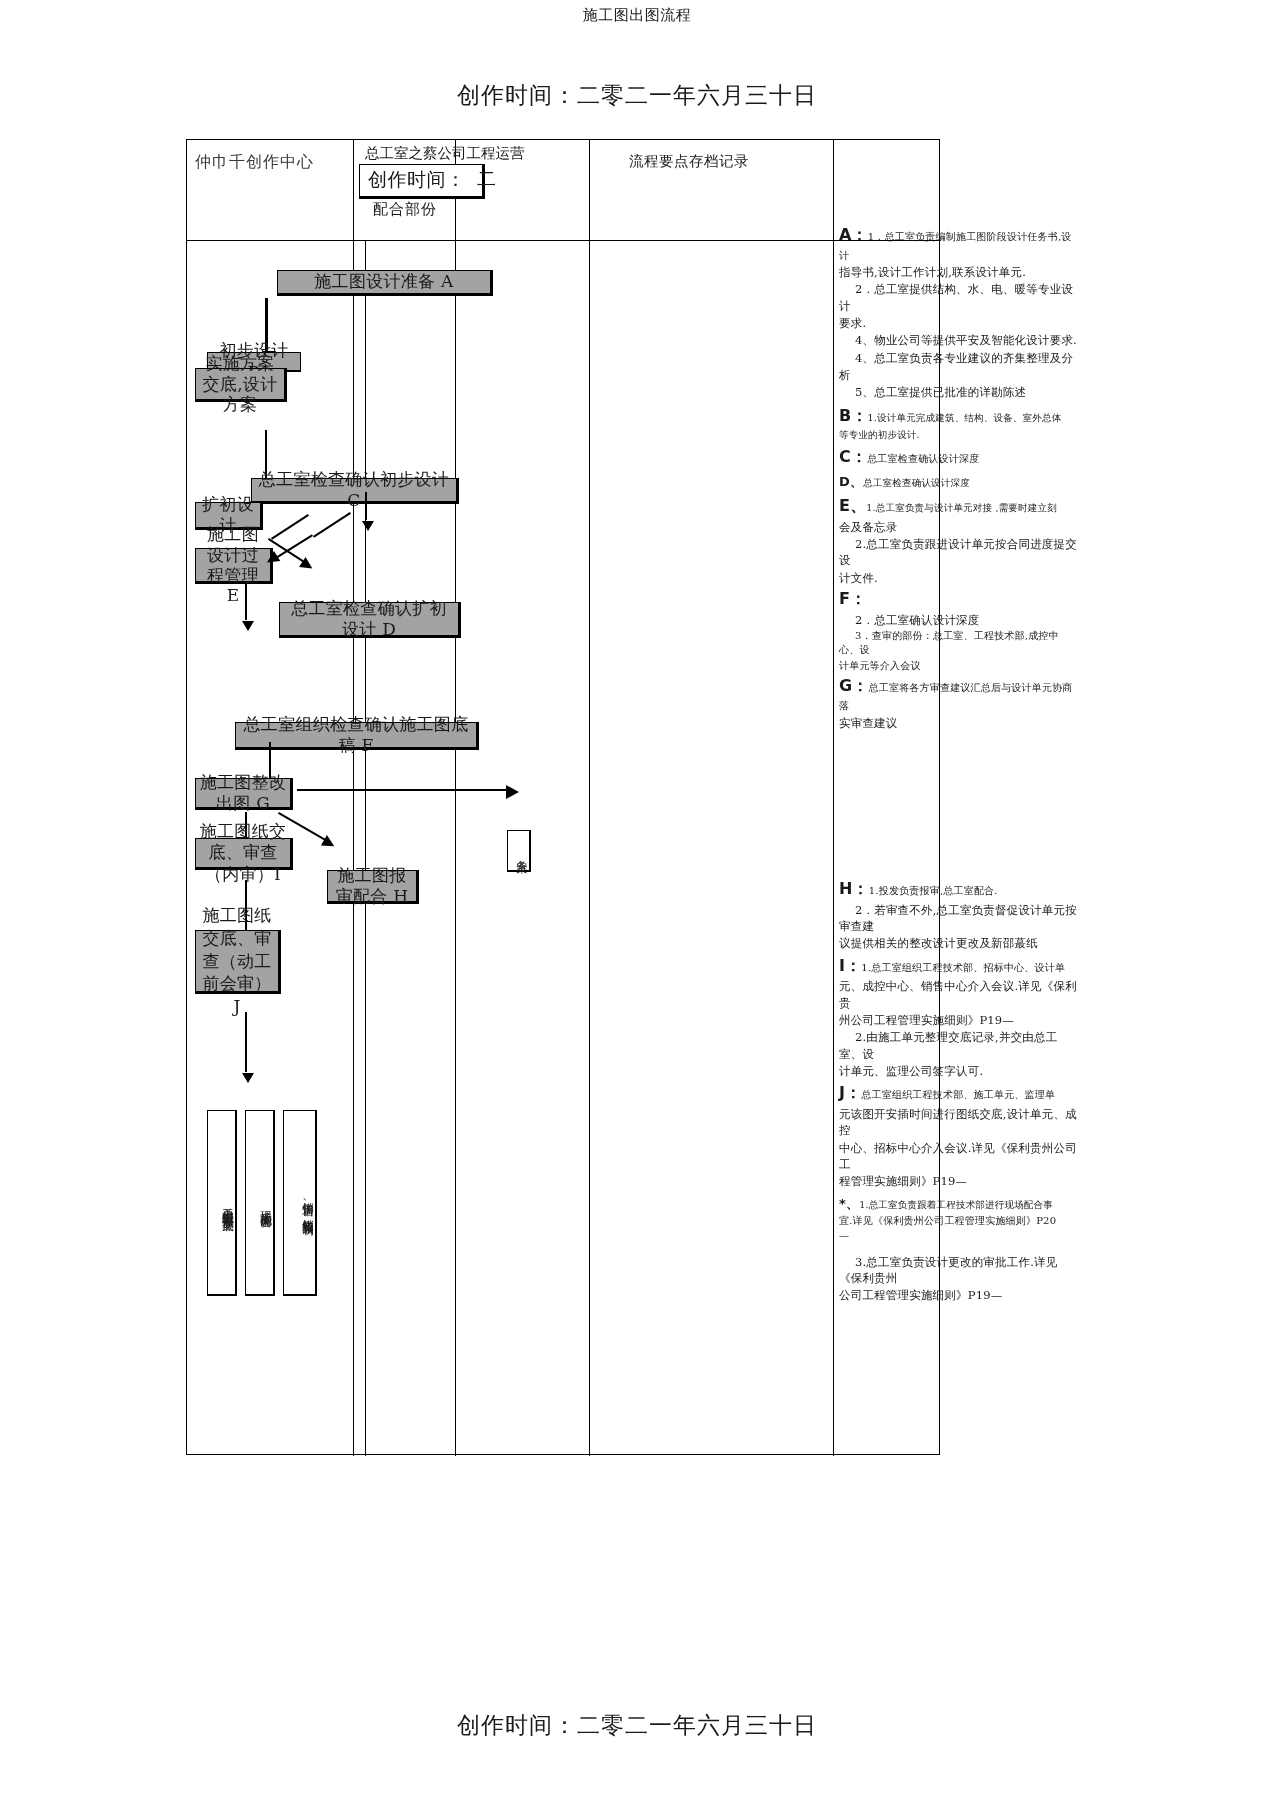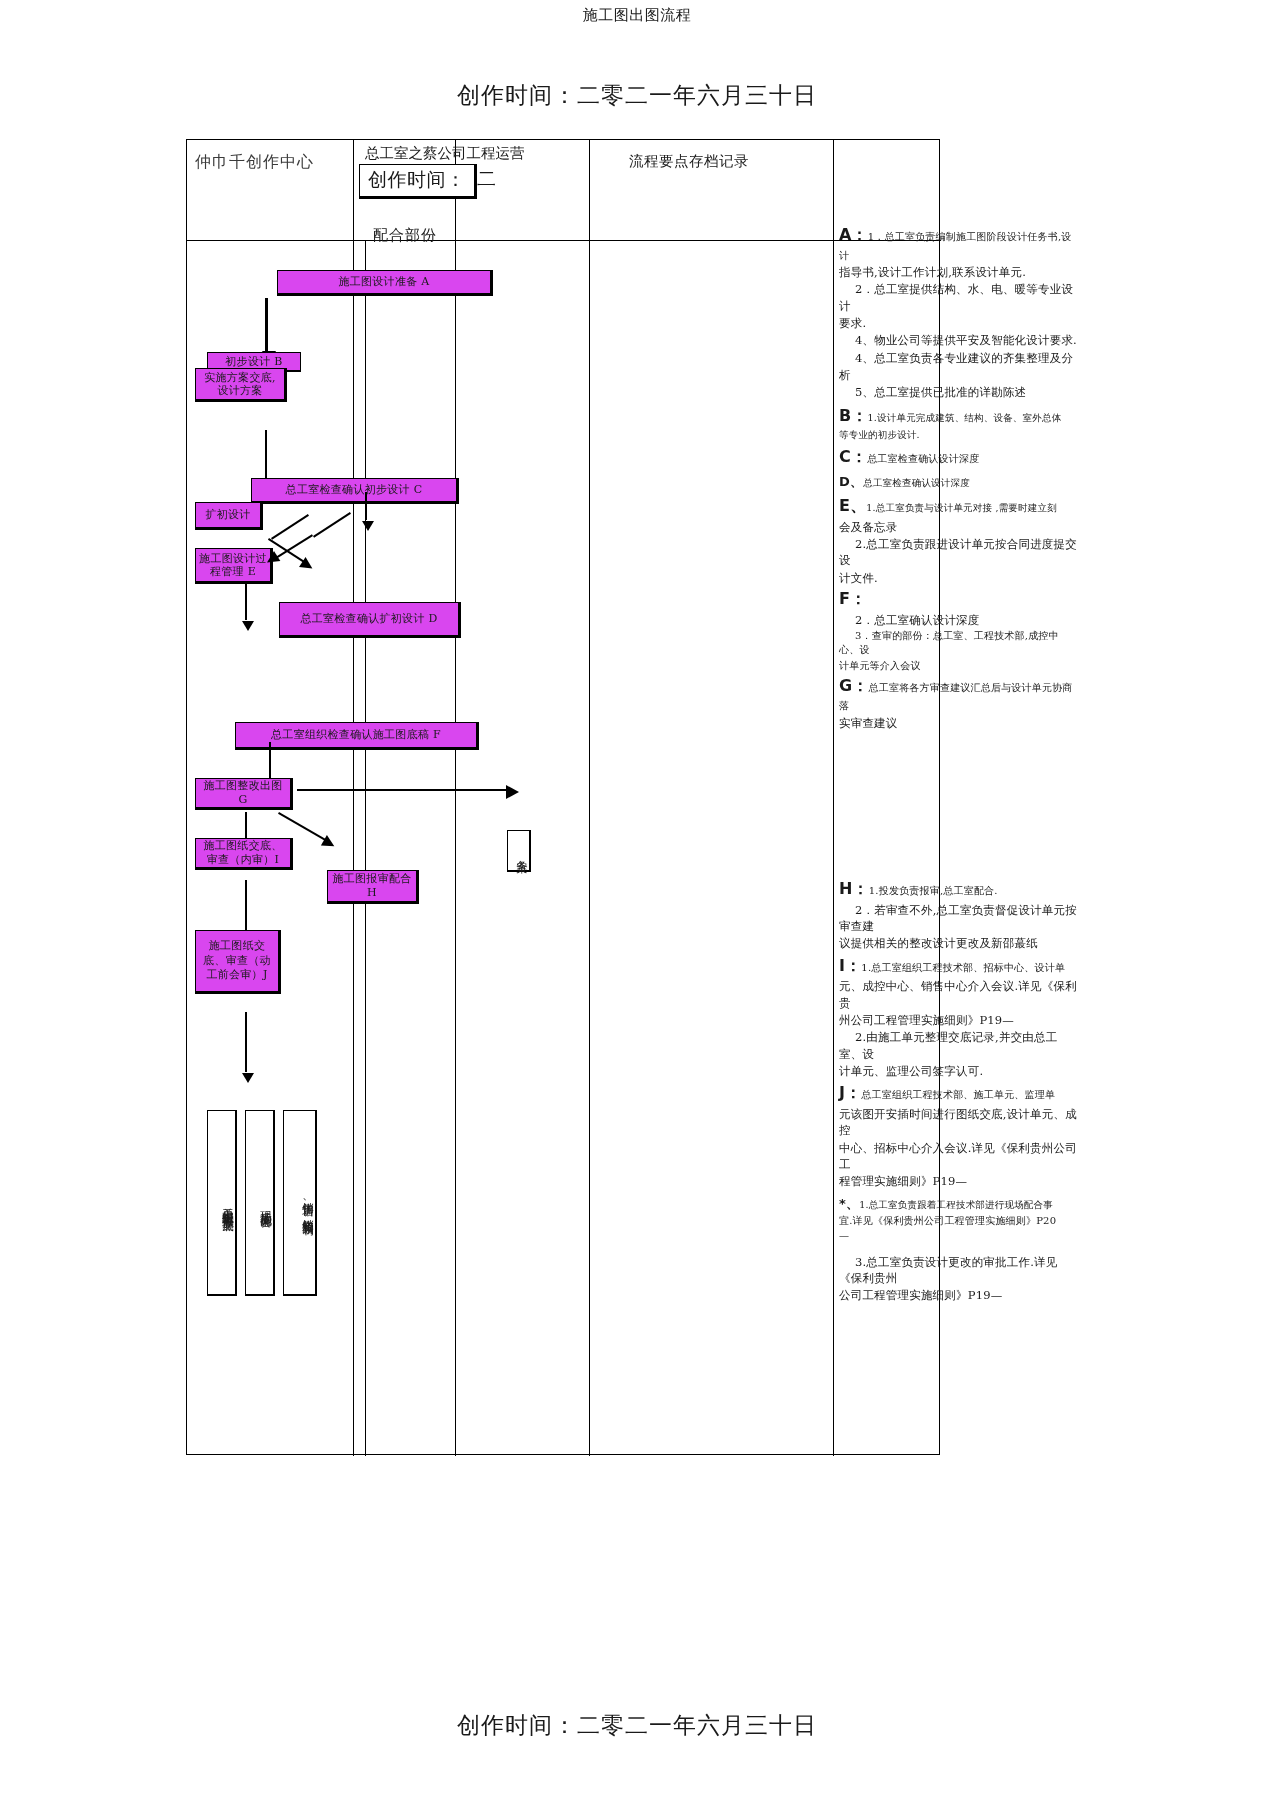"创作时间：" .creation-box { padding: 2px 8px 3px 8px -> 2px 16px 3px 8px }
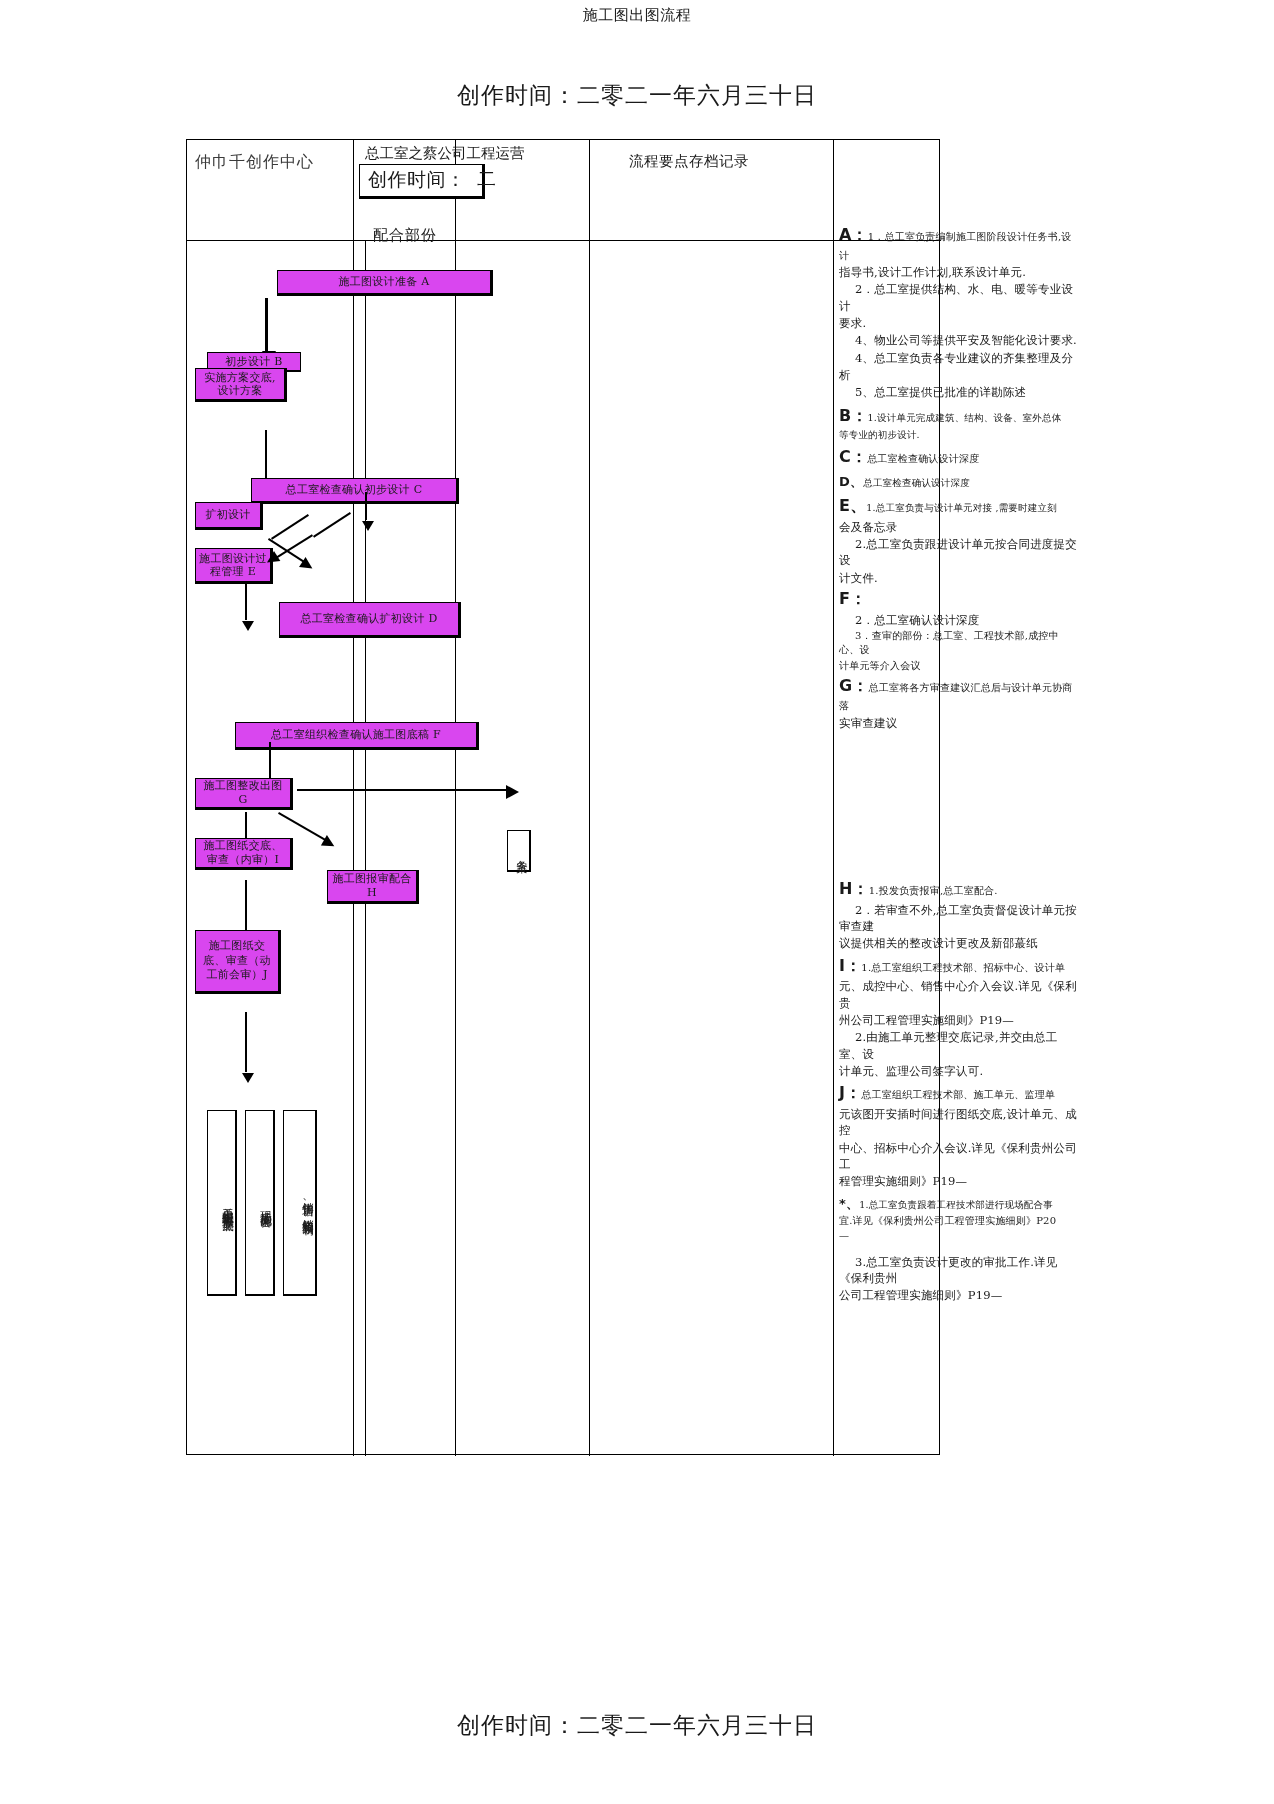"配合部份" .hdr-peihe { top: 86px -> 60px }
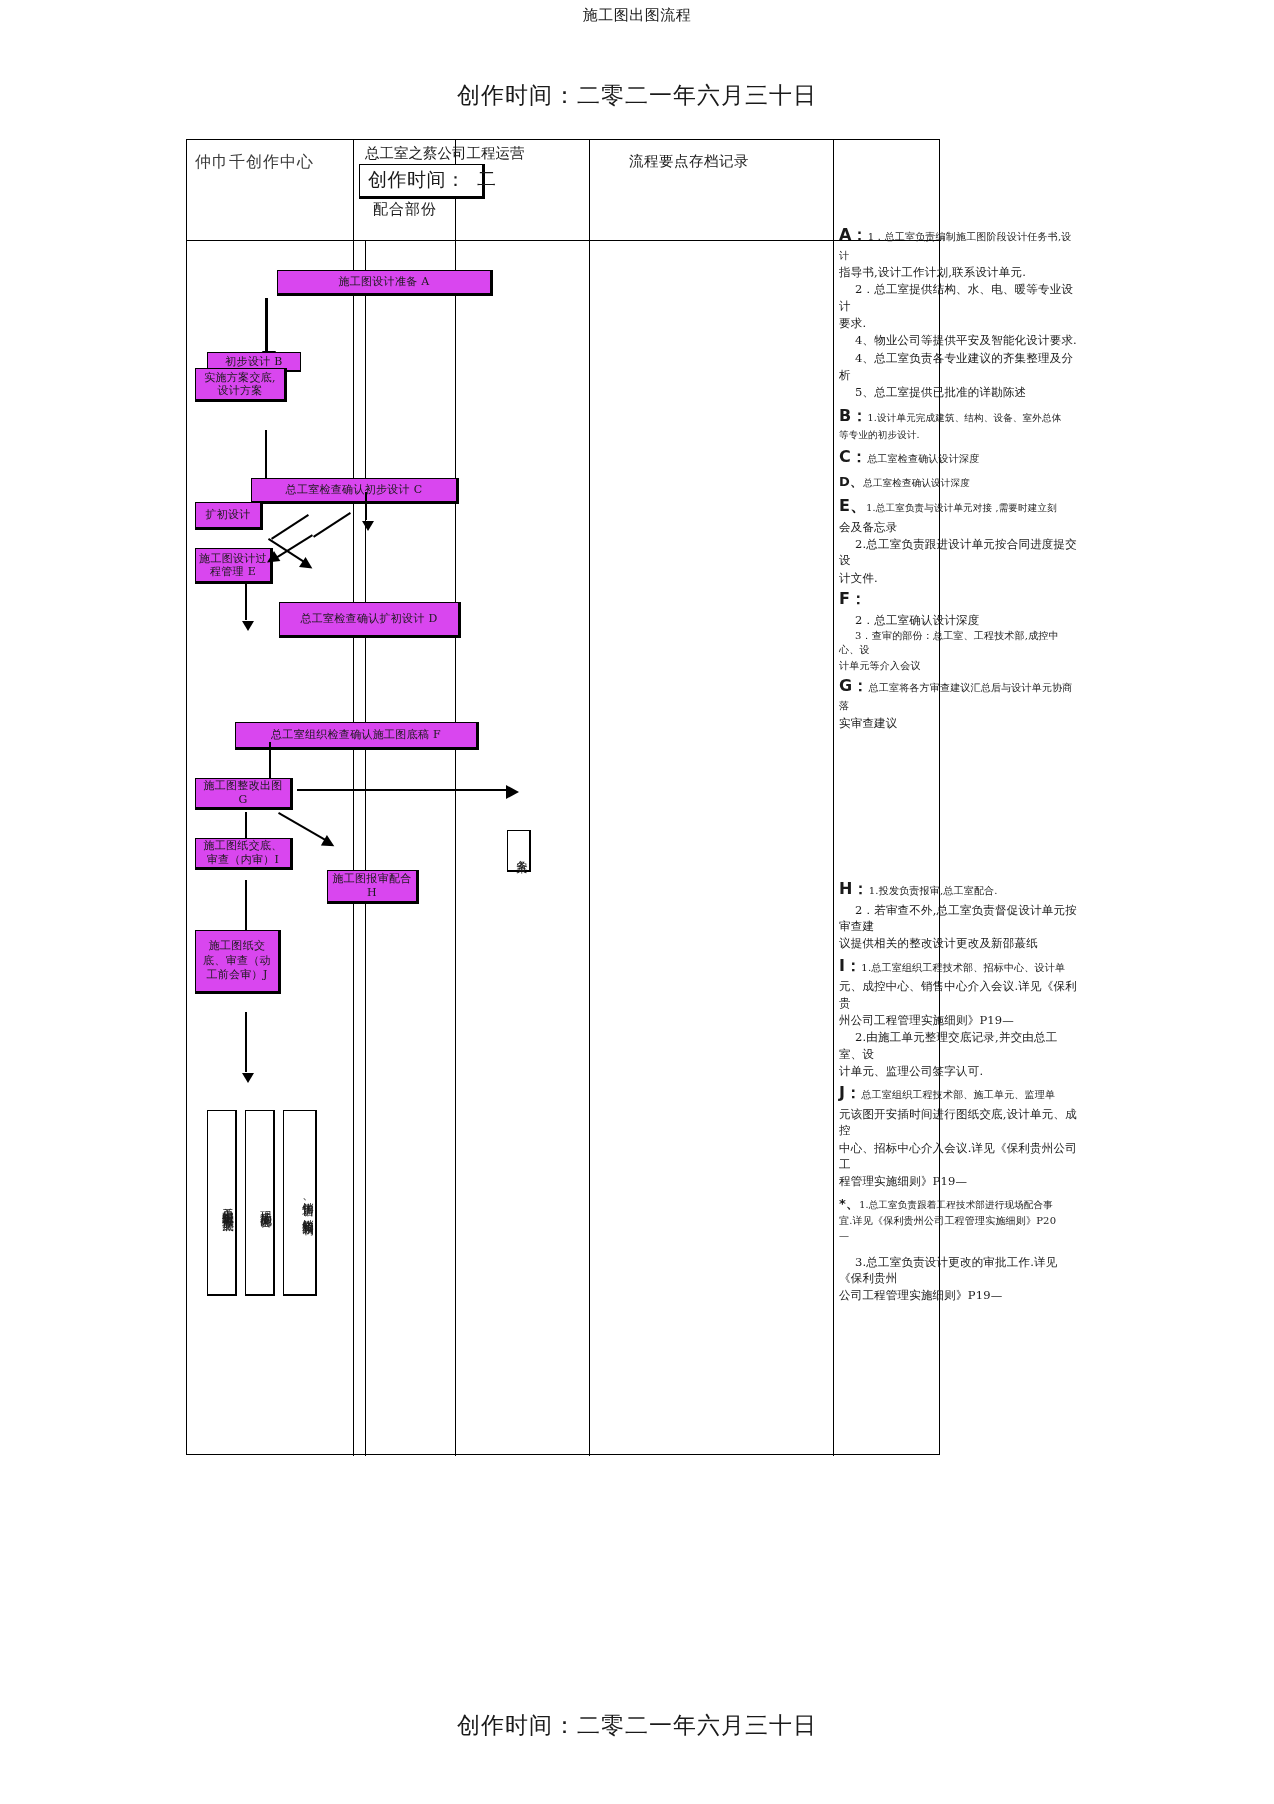"施工图设计准备 A" .fbox { background: #d946ef -> #a3a3a3; font-size: 11px -> 17px }
